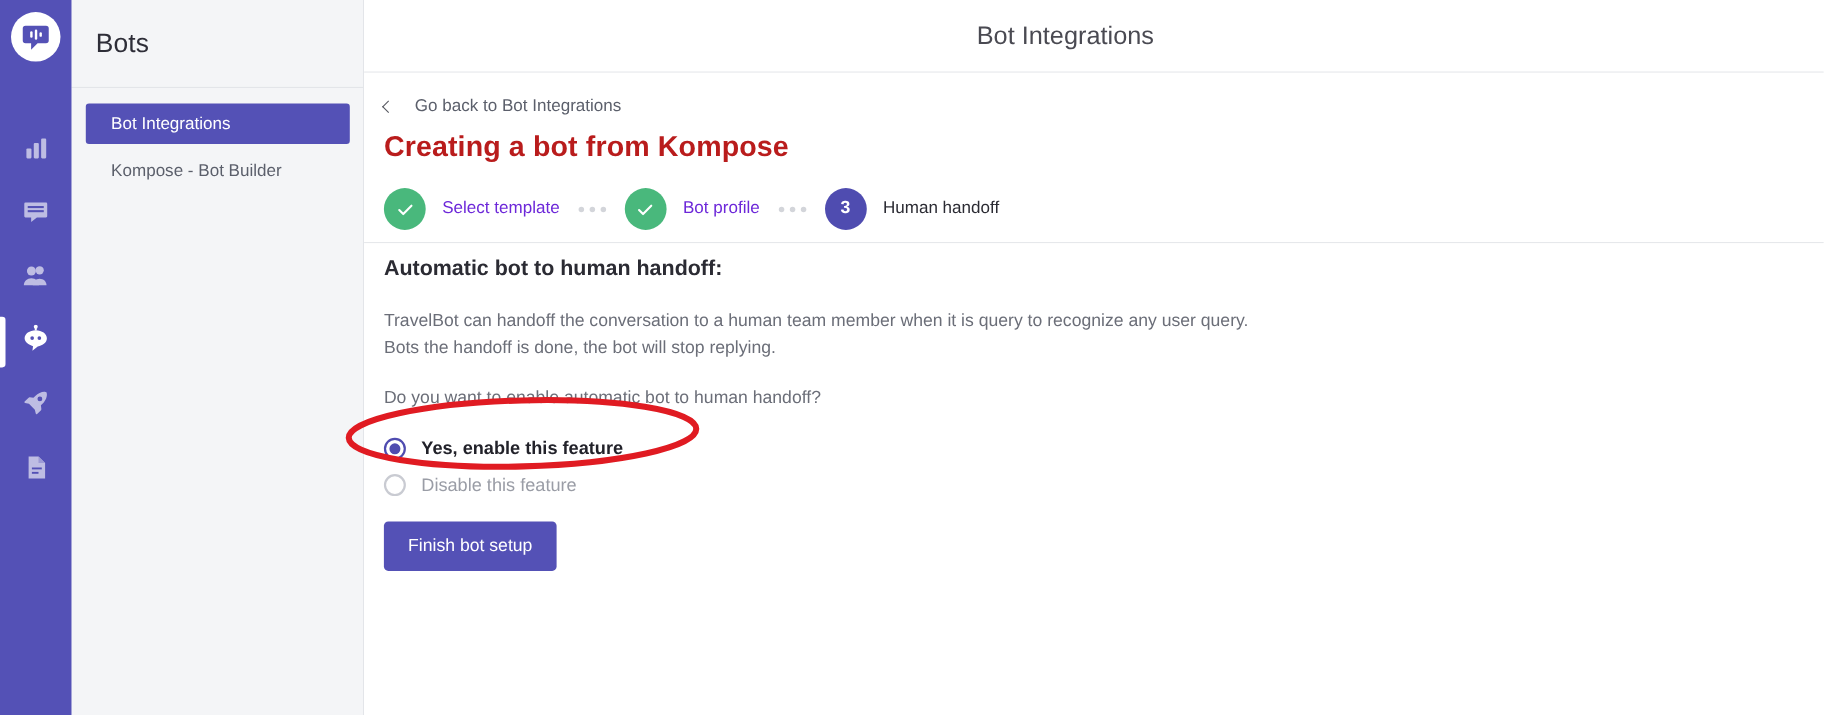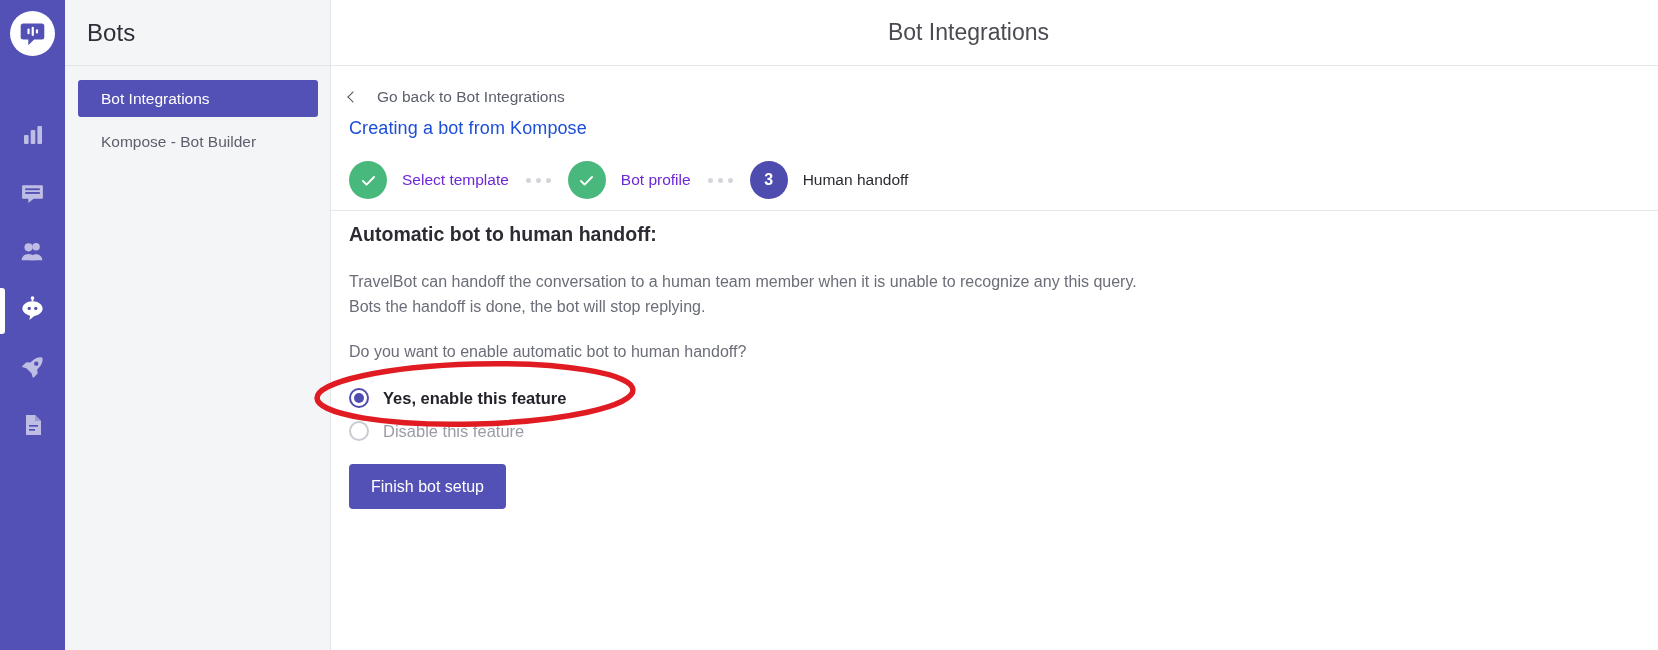"Bots" .sidebar-header { height: 66px -> 80px }
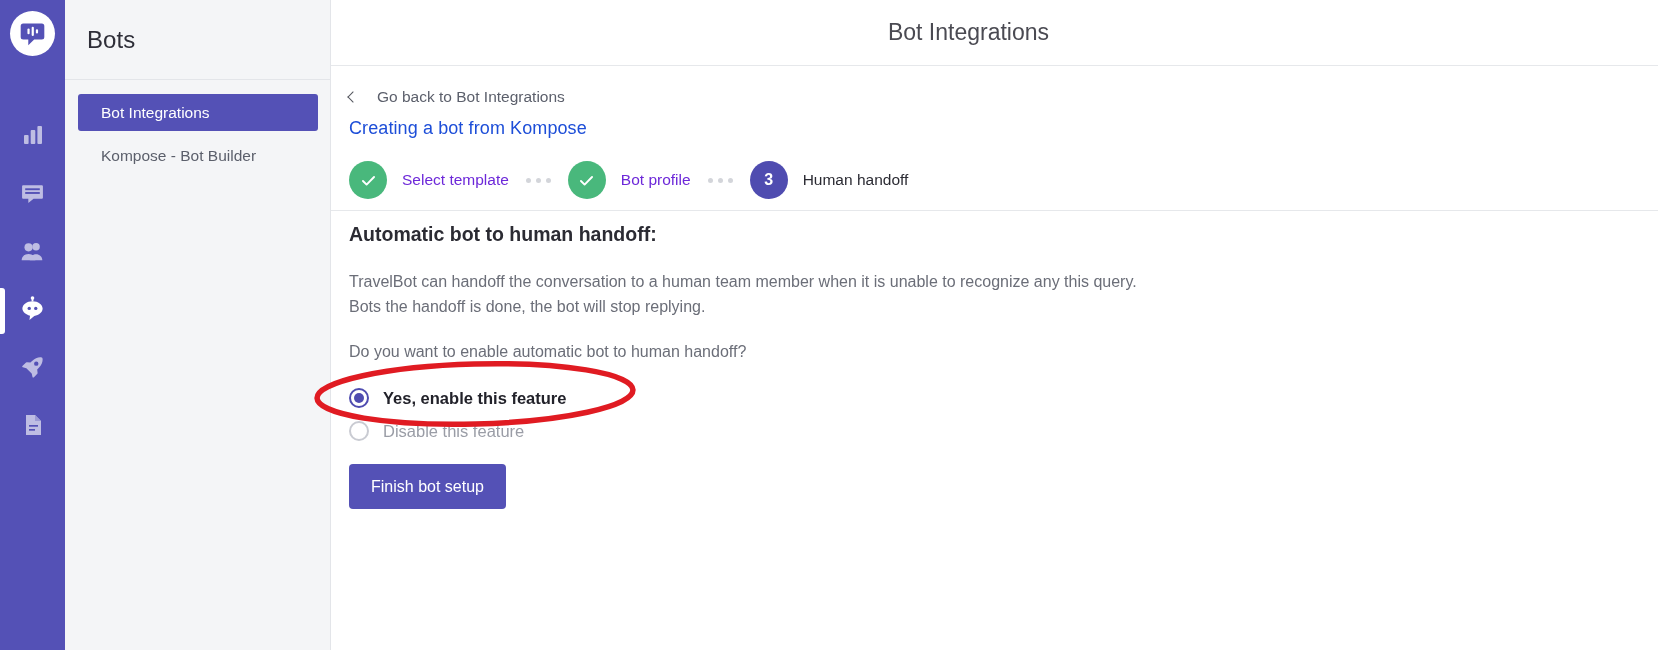"Creating a bot from Kompose" .page-title { color: #1d4ed8 -> #b91c1c; font-size: 18px -> 26px; font-weight: normal -> bold }
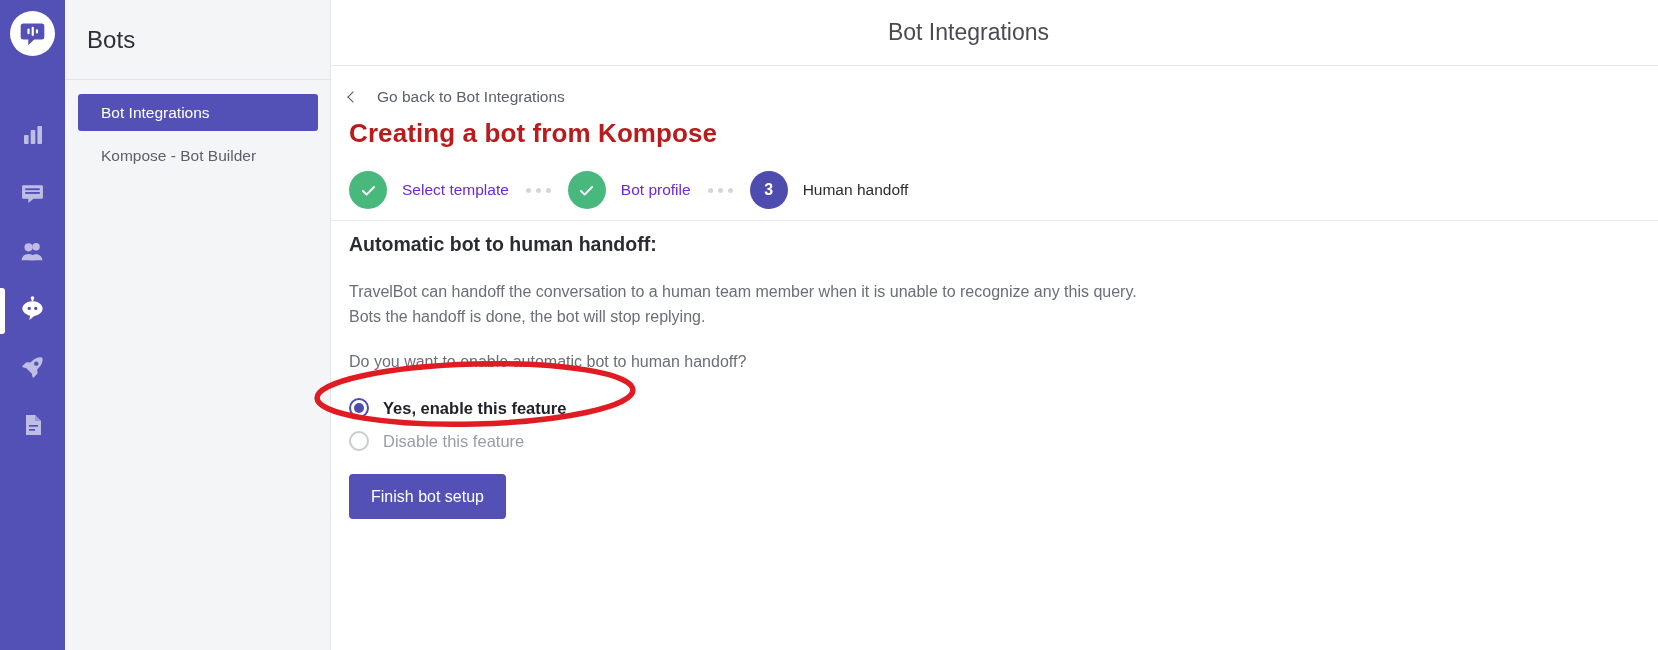"TravelBot can handoff the conversation" div { text: unable to recognize any this -> query to recognize any user }
